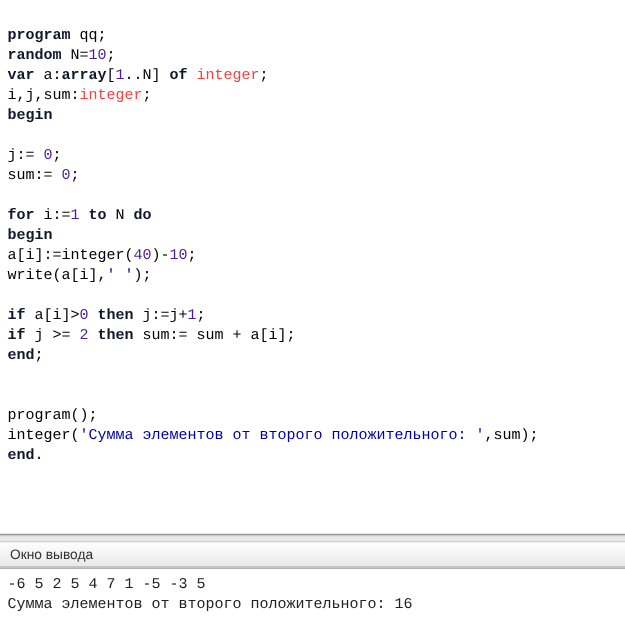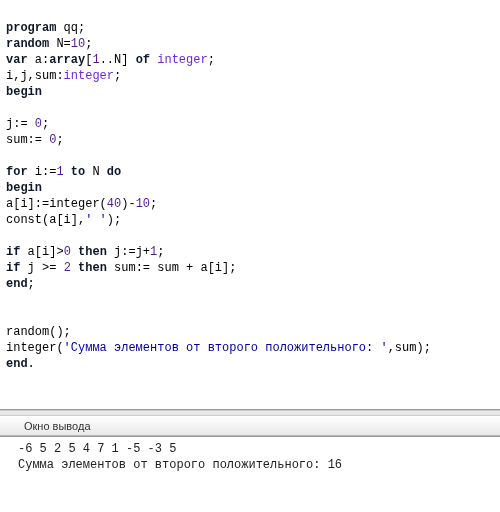"integer" .type { color: #6d28d9 -> #ef4444 }
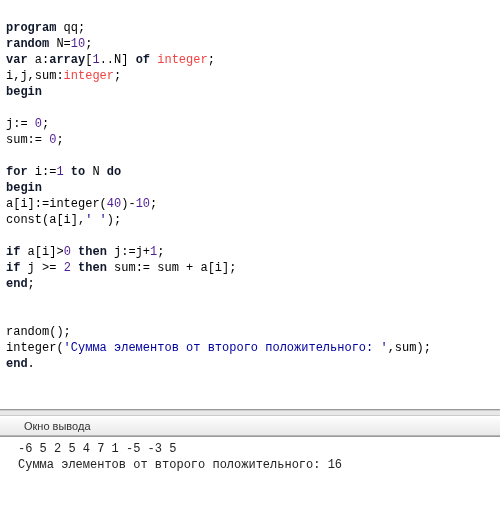"const(a[i]," span { text: const -> write }
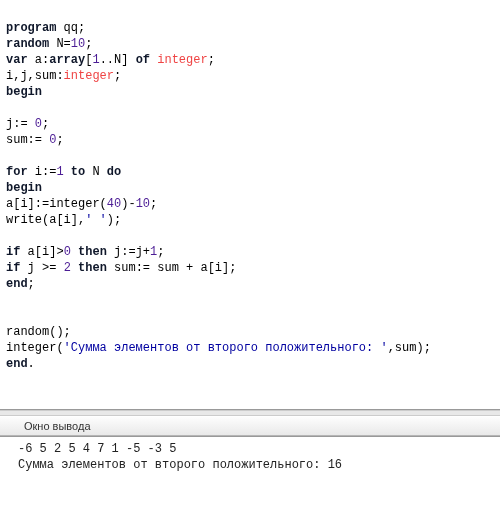"random();" span { text: random -> program }
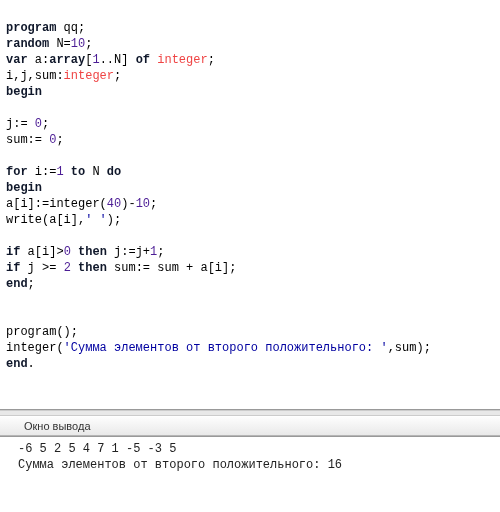"Окно вывода" .output-title { padding: 3px 24px -> 3px 8px }
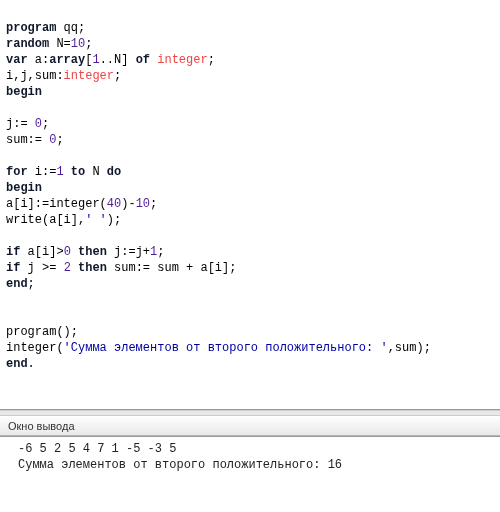"-6 5 2 5 4" .output { height: 76px -> 58px; padding: 4px 18px -> 4px 6px }
